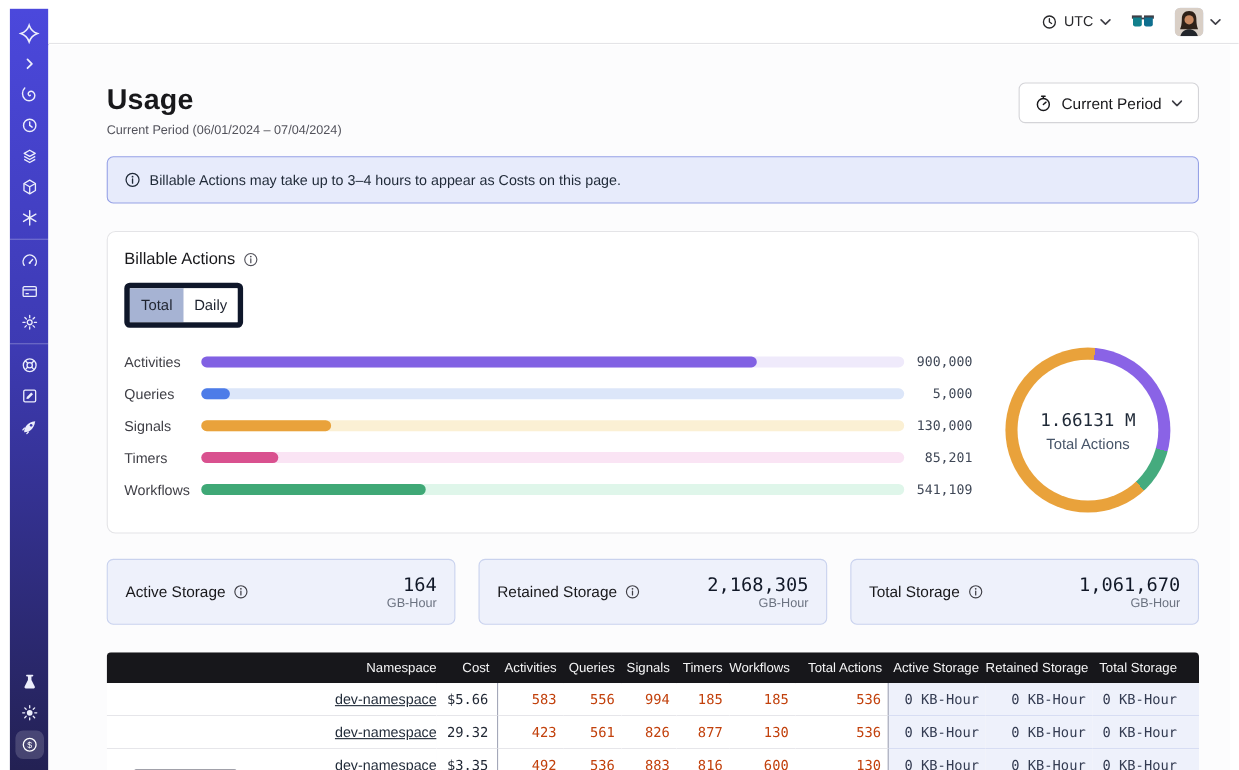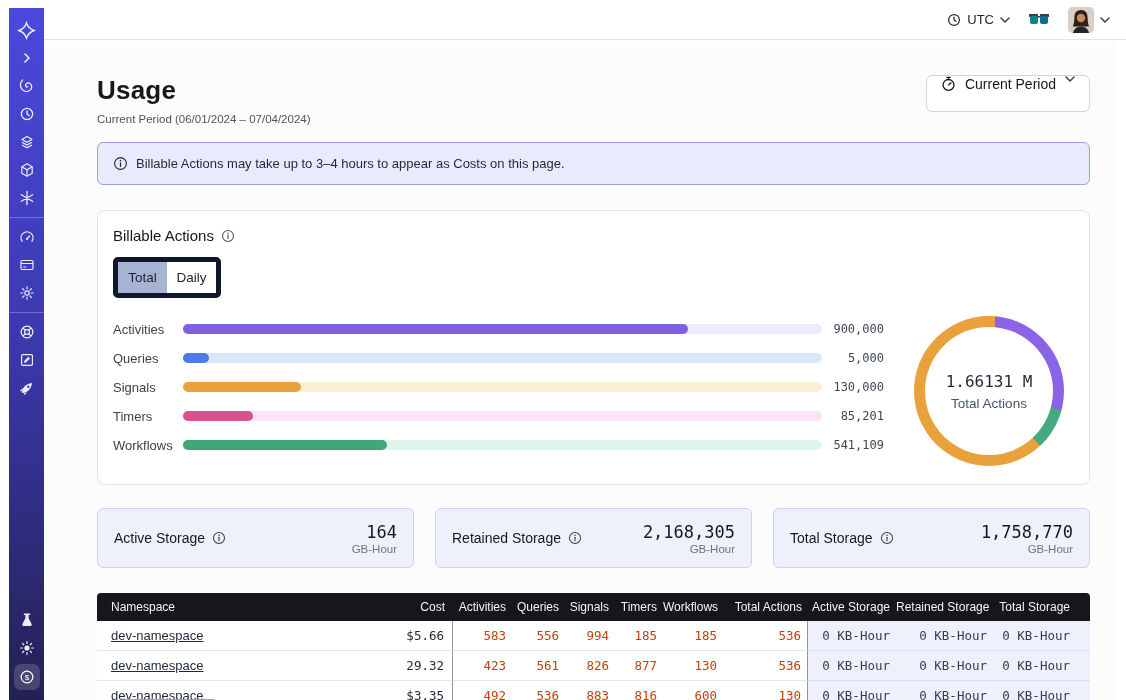"Current Period" .period-btn { align-items: flex-start -> center }
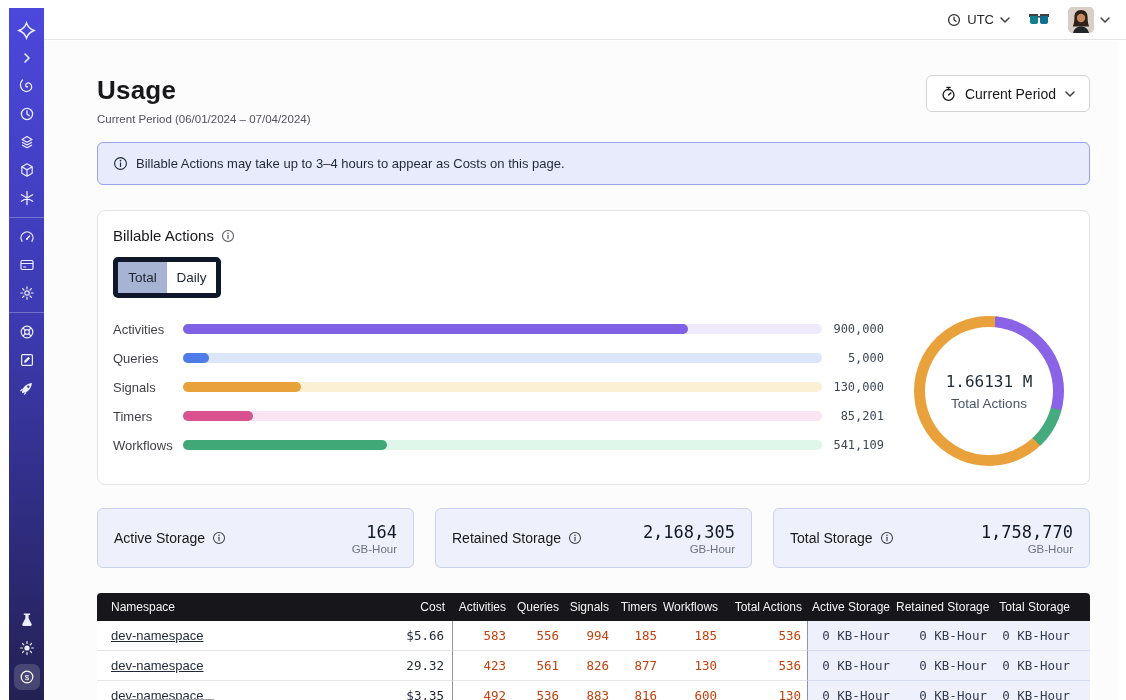"1,758,770" div.storage-val { text: 1,758,770 -> 1,061,670 }
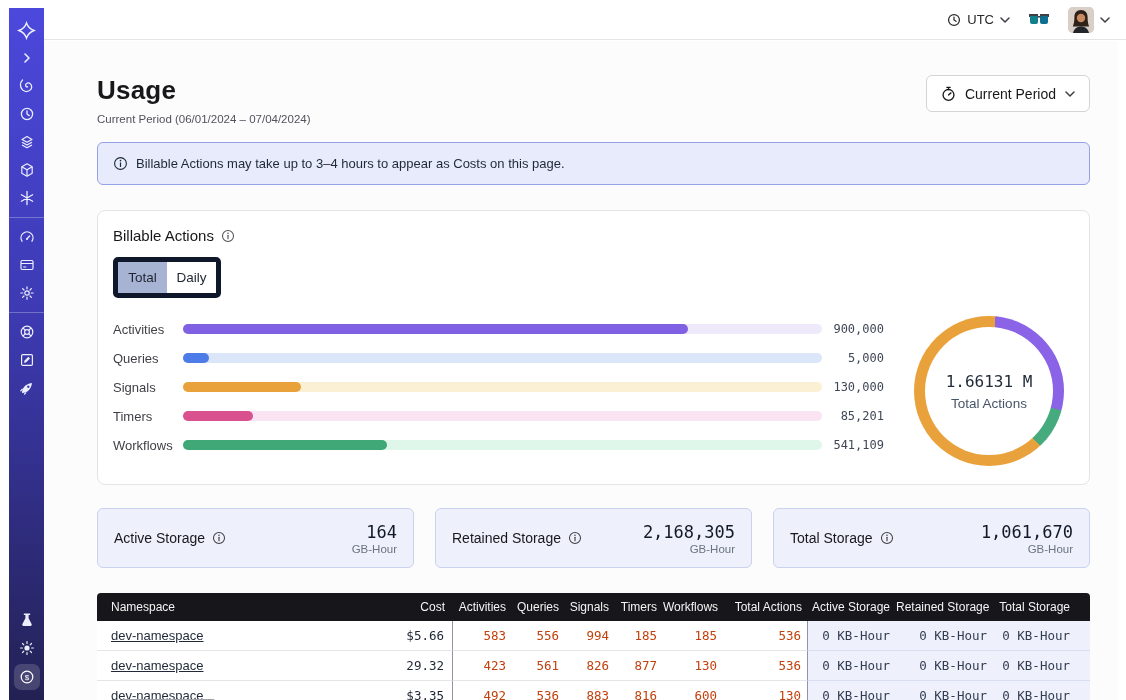"Namespace" .c-ns { text-align: left -> right }
